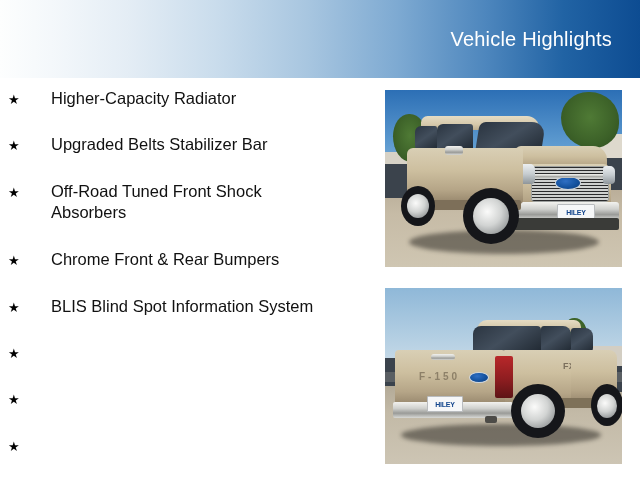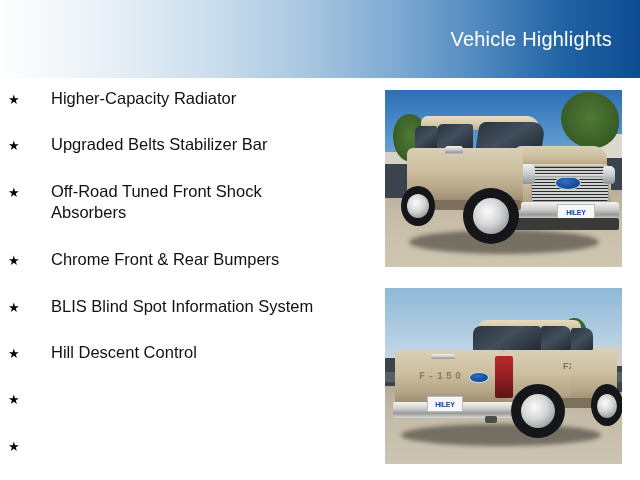"Hill Descent Control" div.bullet-text { html: <div>Hill Descent Control</div> -> none }
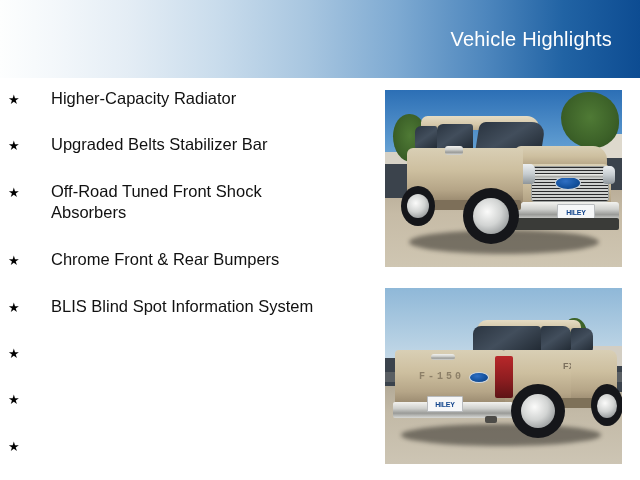"F-150" div.badge-text { font-family: Liberation Mono, monospace -> none }
